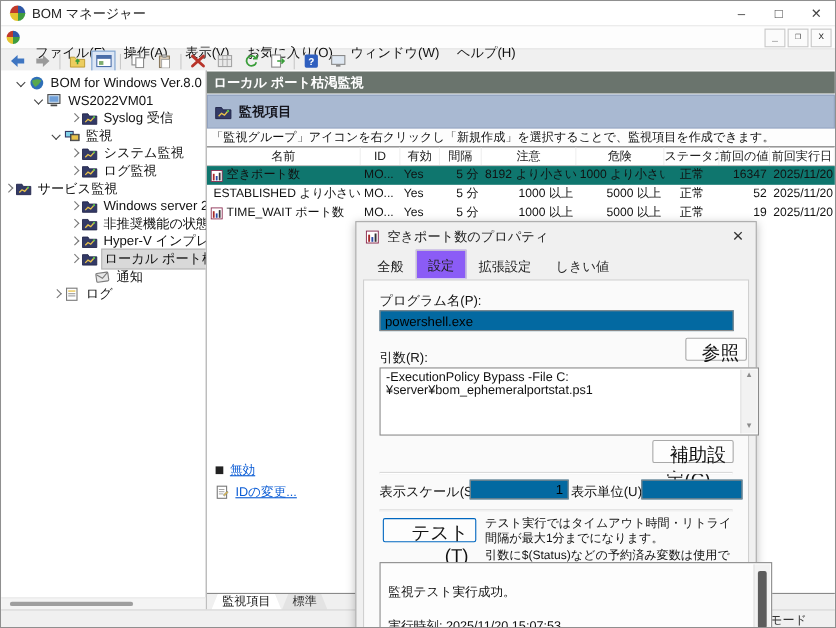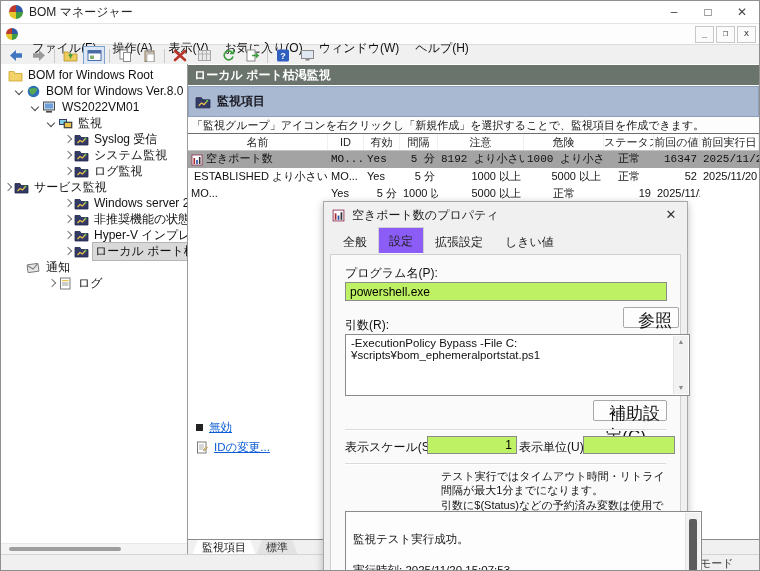"BOM for Windows Root" div.tree-row { html: <div> <span><svg> <path></path> </svg></span> <span>BOM for Windows Root</span> </div> -> none }
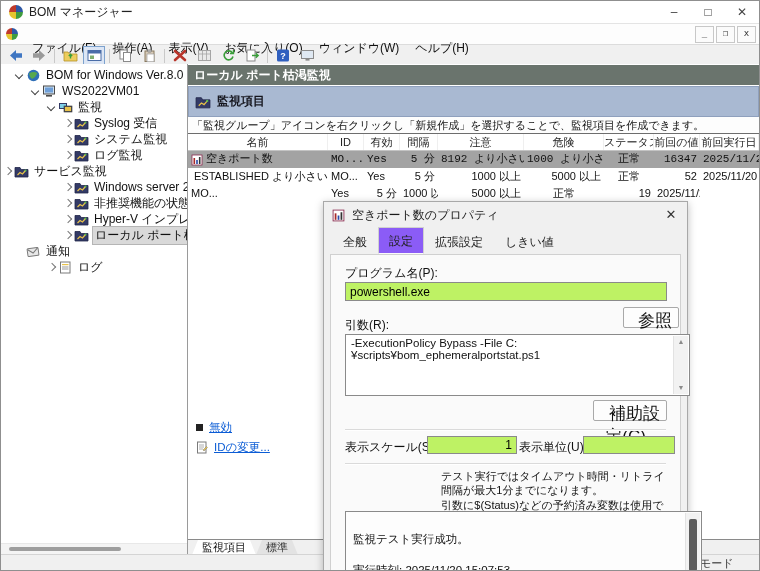"監視" div.tree-row { order: before "Syslog 受信" -> after "Syslog 受信" }
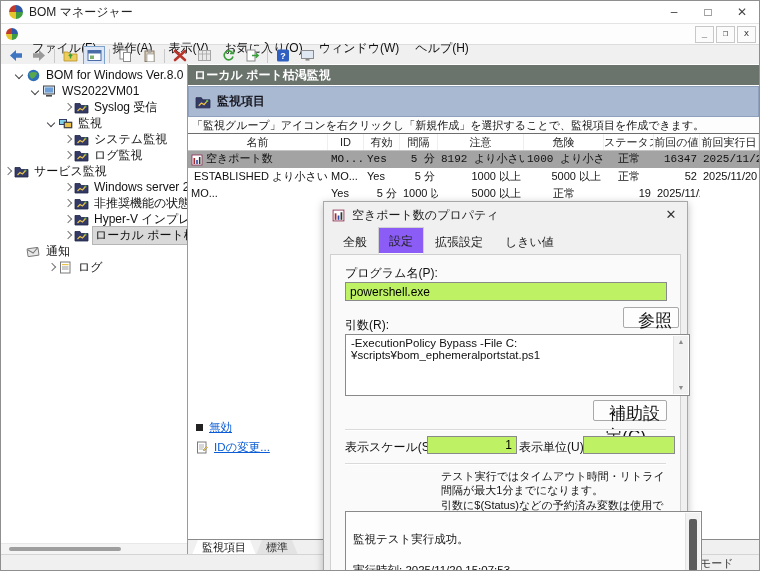"空きポート数" .grow.sel { background: #a3a3a3 -> #0f766e; font-family: Liberation Mono, monospace -> none }
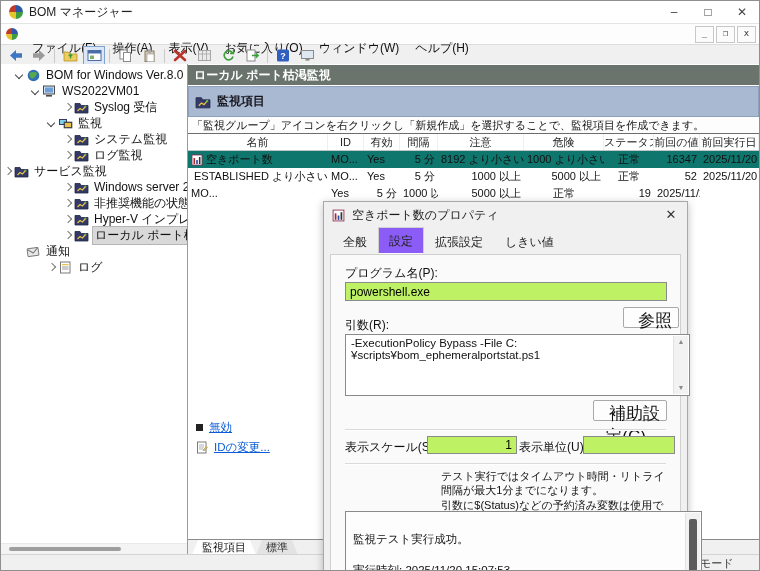"TIME_WAIT ポート数" span.cell { html: none -> <span> <svg> <rect></rect> <rect></rect> <rect></rect> <rect></rect> </svg> <span>TIME_WAIT ポート数</span> </span> }
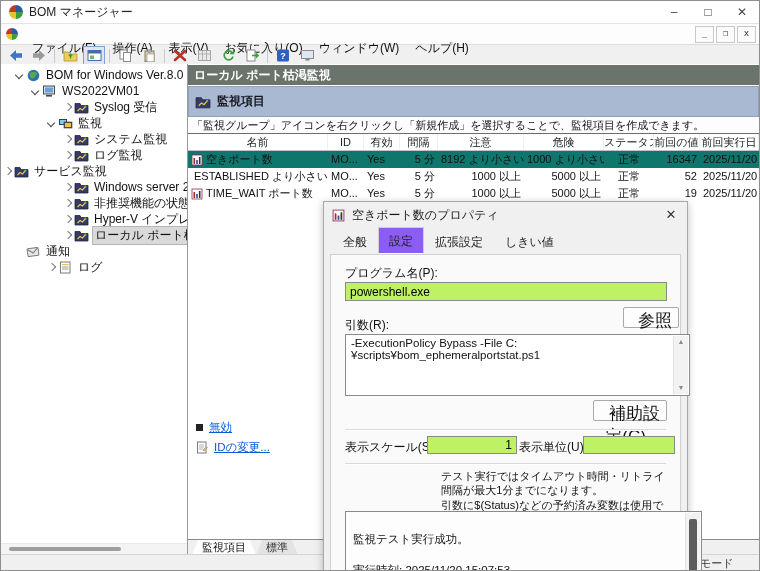"通知" div.tree-row { padding-left: 24px -> 84px }
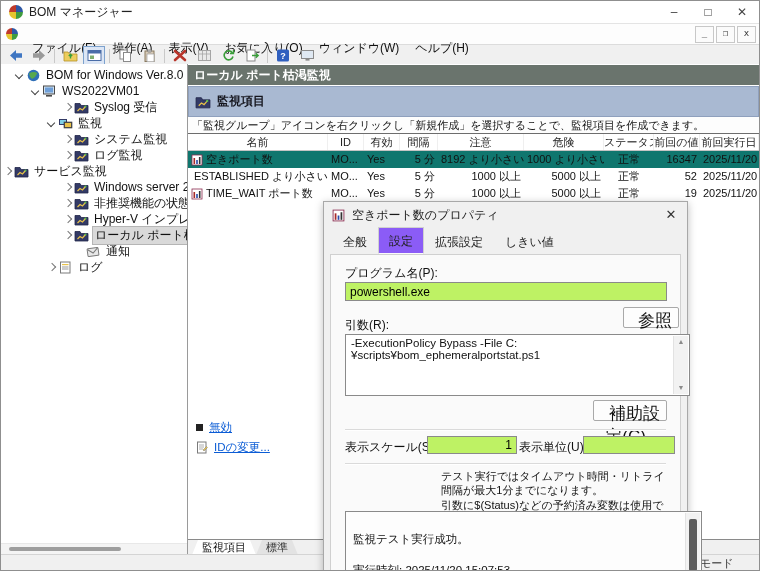"powershell.exe" .txtbox { background: #bef264 -> #0369a1 }
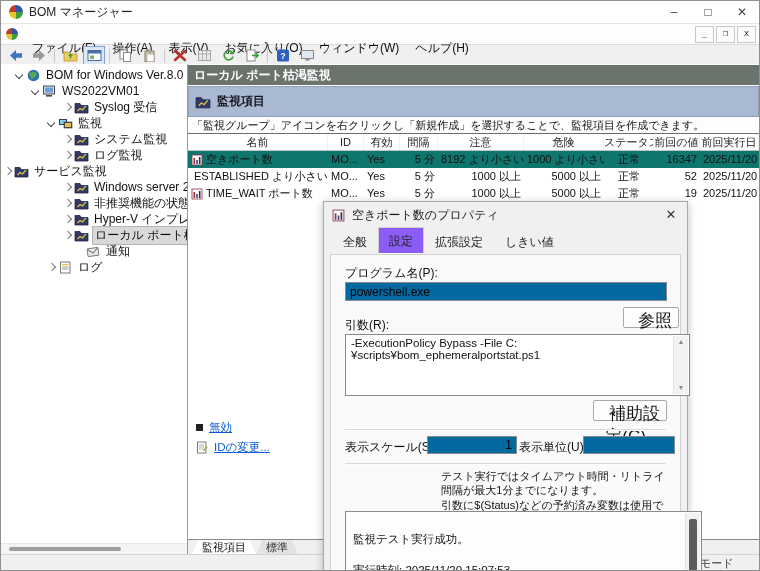"-ExecutionPolicy Bypass -File" span { text: C:¥scripts¥bom -> C:¥server¥bom }
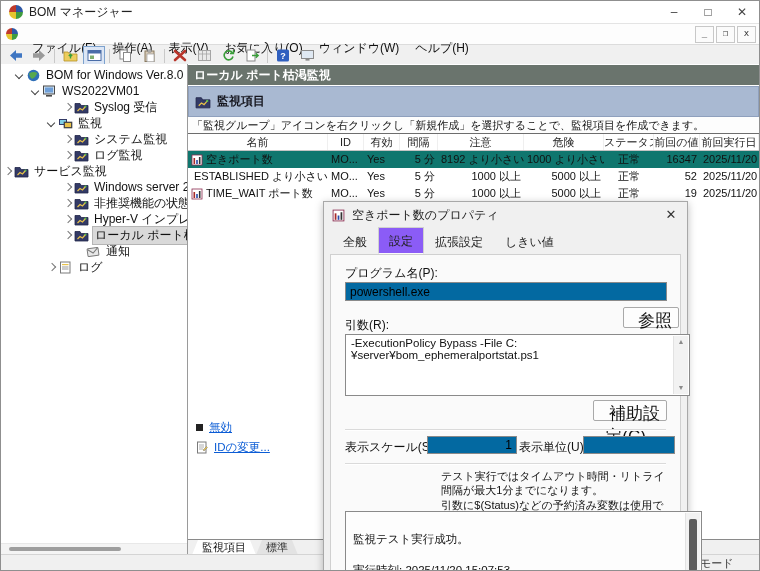"テスト(T)" button.btn { html: none -> <button>テスト(T)</button> }
